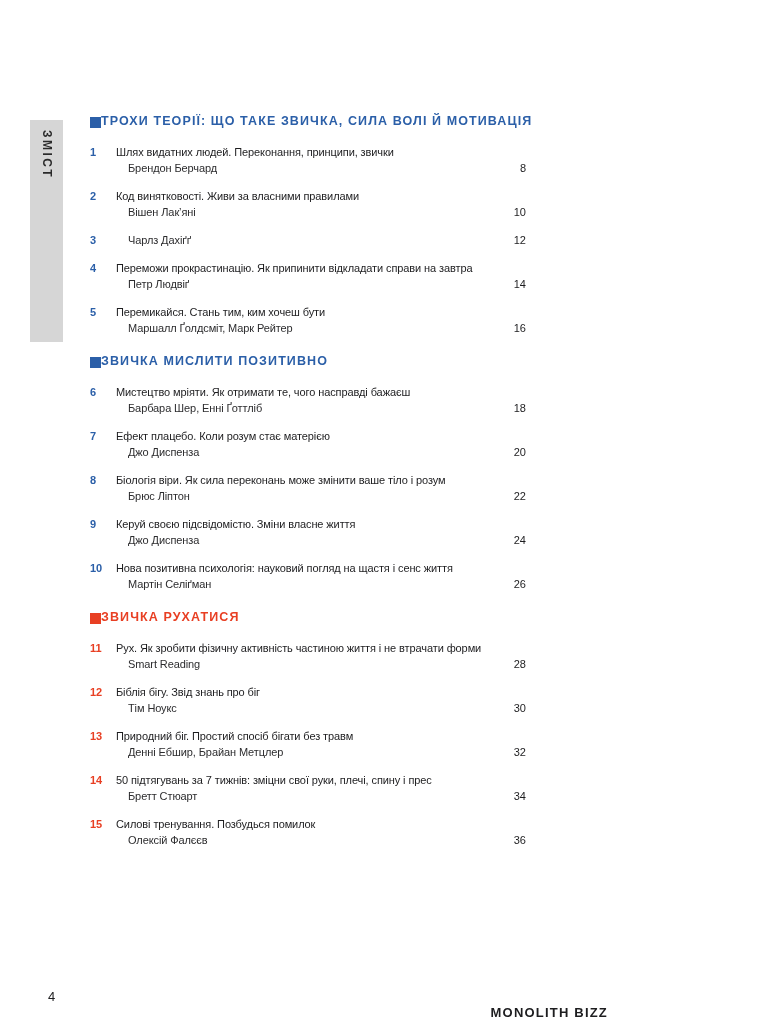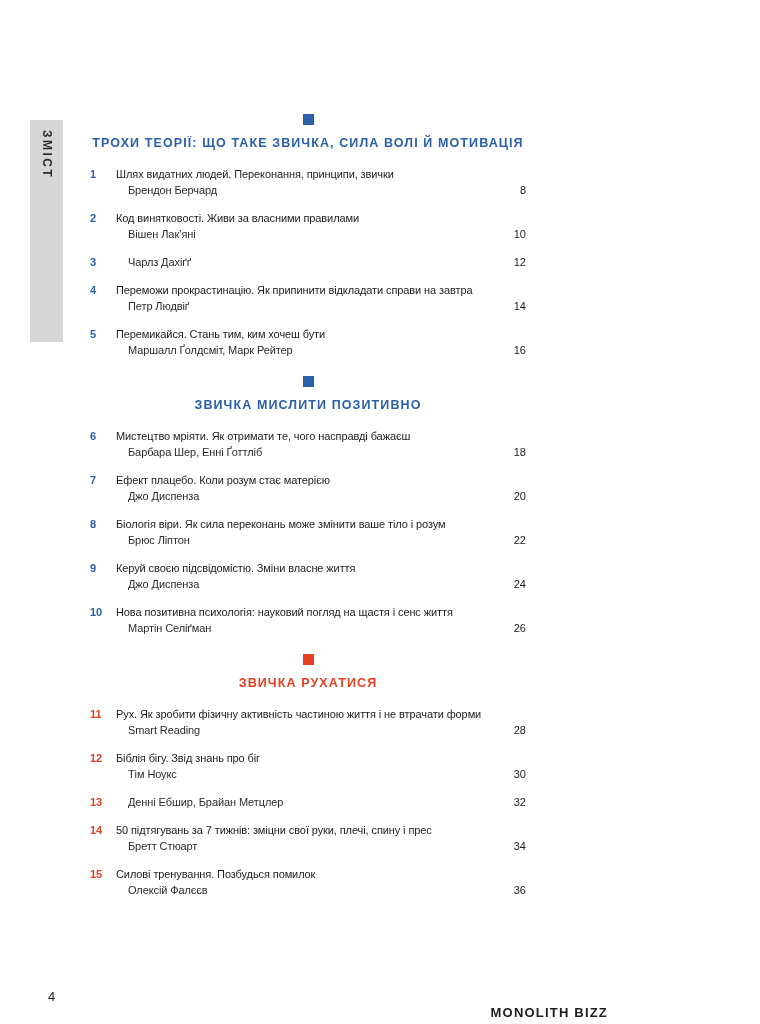"ТРОХИ ТЕОРІЇ: ЩО ТАКЕ ЗВИЧКА," .sec-head { align-items: center -> flex-end; flex-direction: column -> none; gap: 11px -> none }
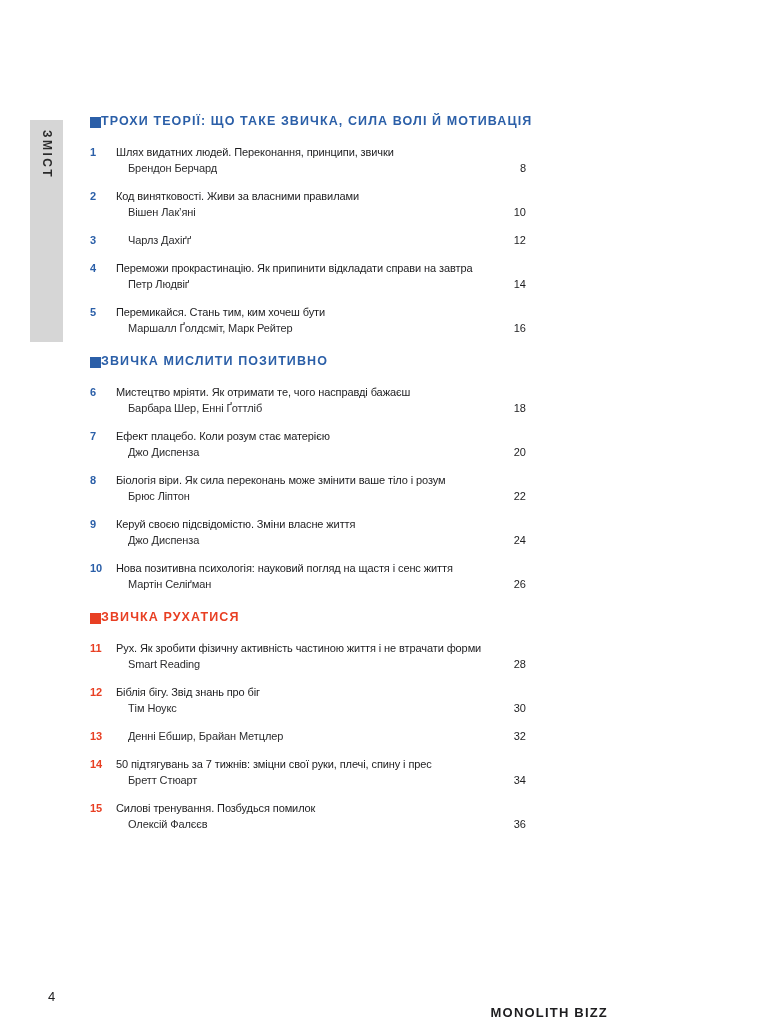"Природний біг. Простий спосіб бігати" span.title { html: none -> <span>Природний біг. Простий спосіб бігати без травм</span> }
